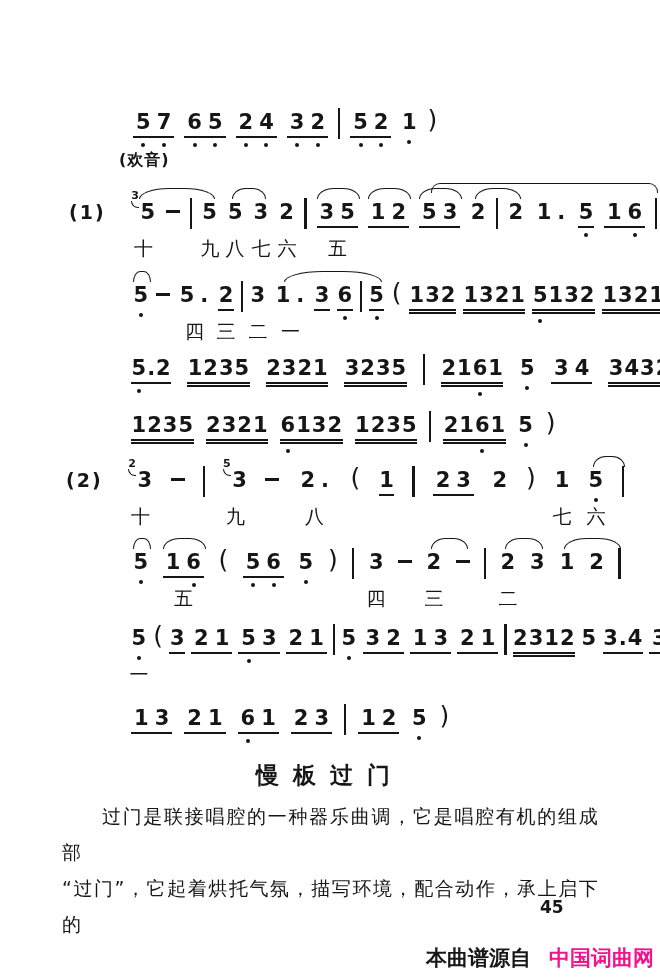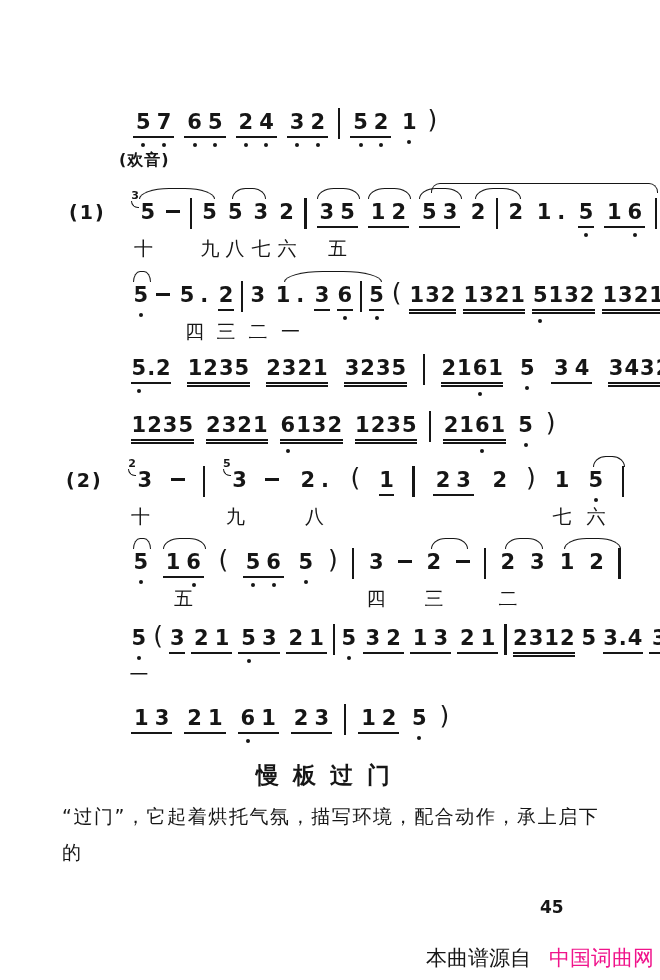"过门是联接唱腔的一种器乐曲调，它是唱腔有机的组成部" div.pline { html: none -> <div>过门是联接唱腔的一种器乐曲调，它是唱腔有机的组成部</div> }
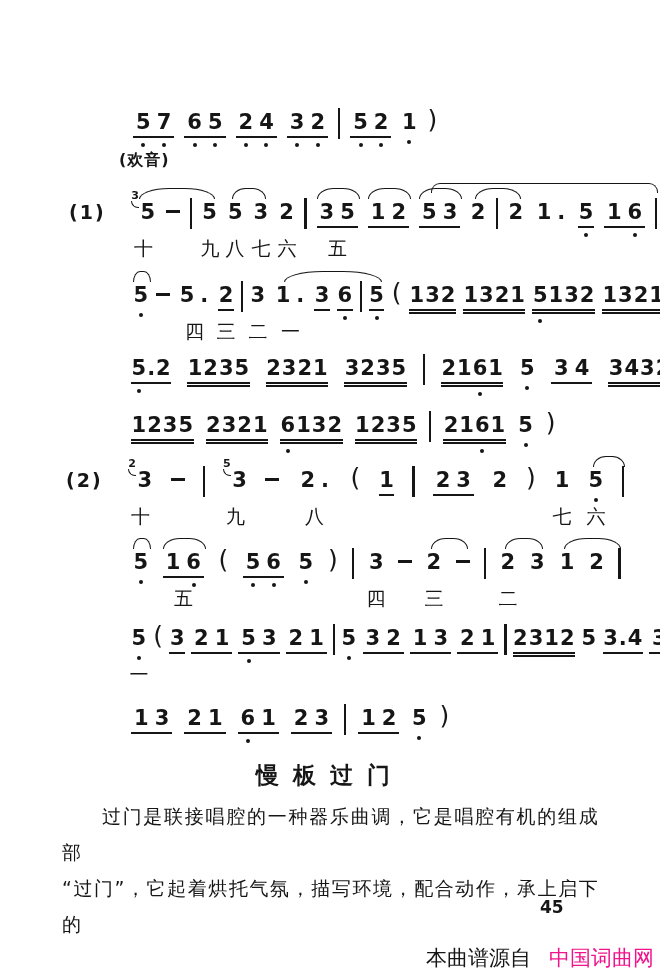"本曲谱源自" .watermark { font-weight: normal -> bold }
